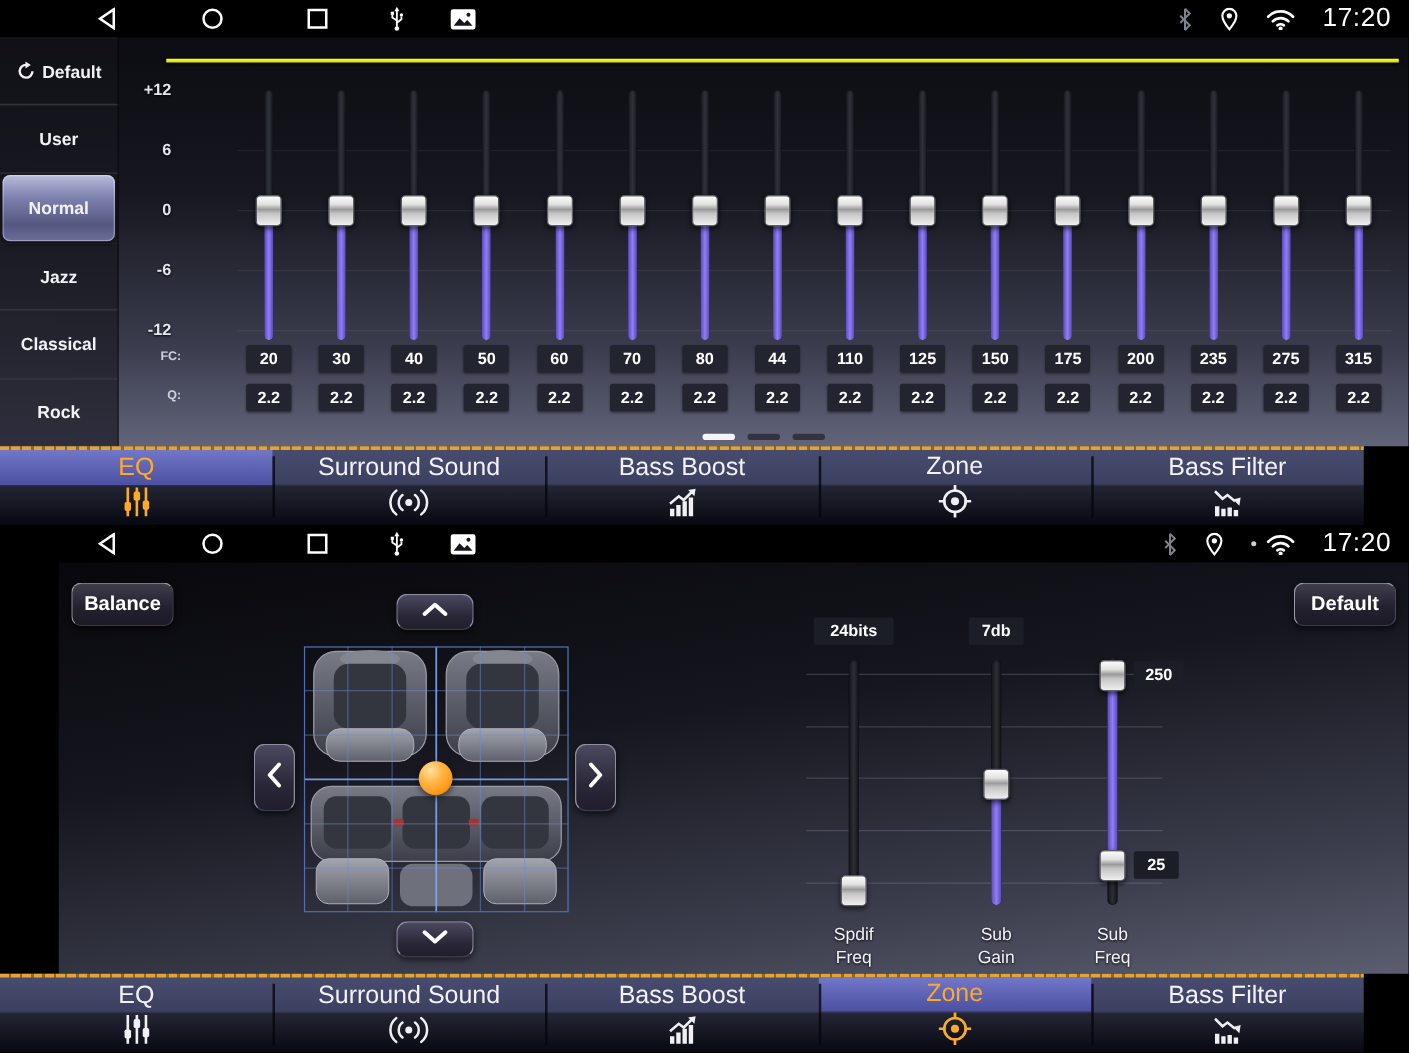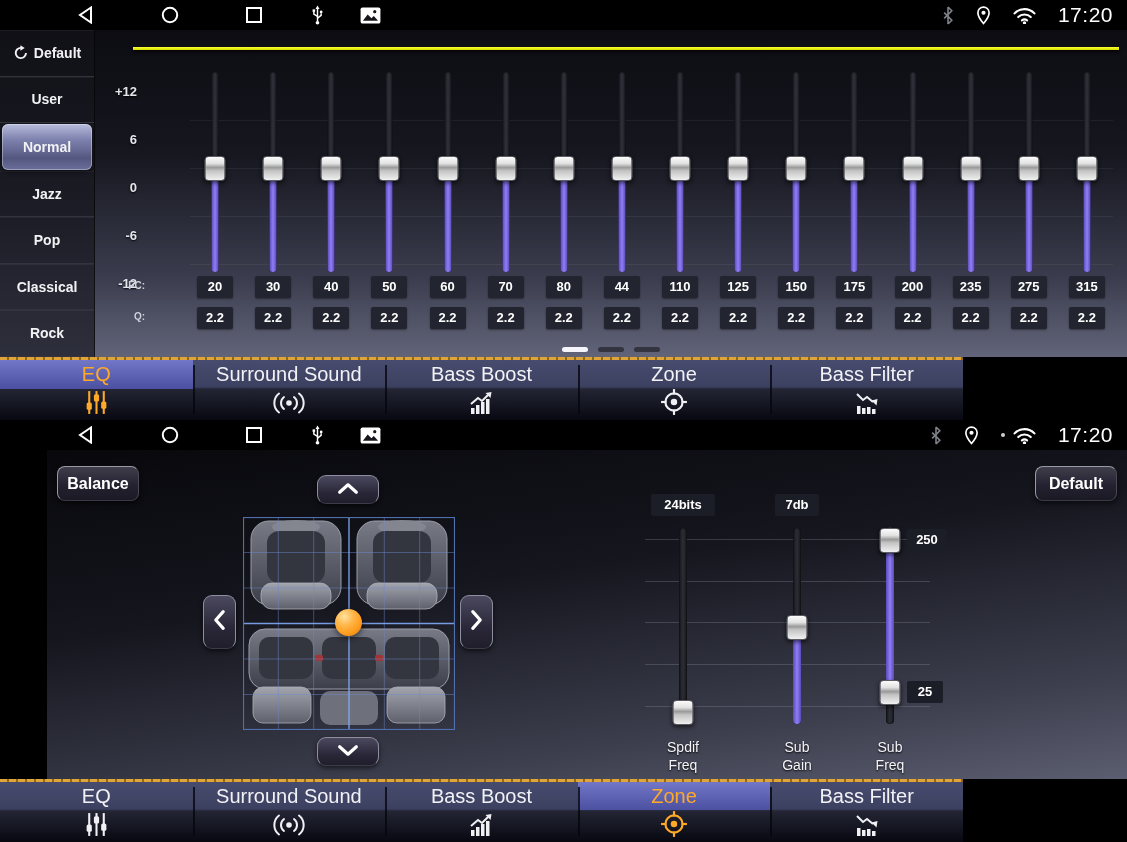"+12" .eq-scale-label { margin-top: 20px -> none }
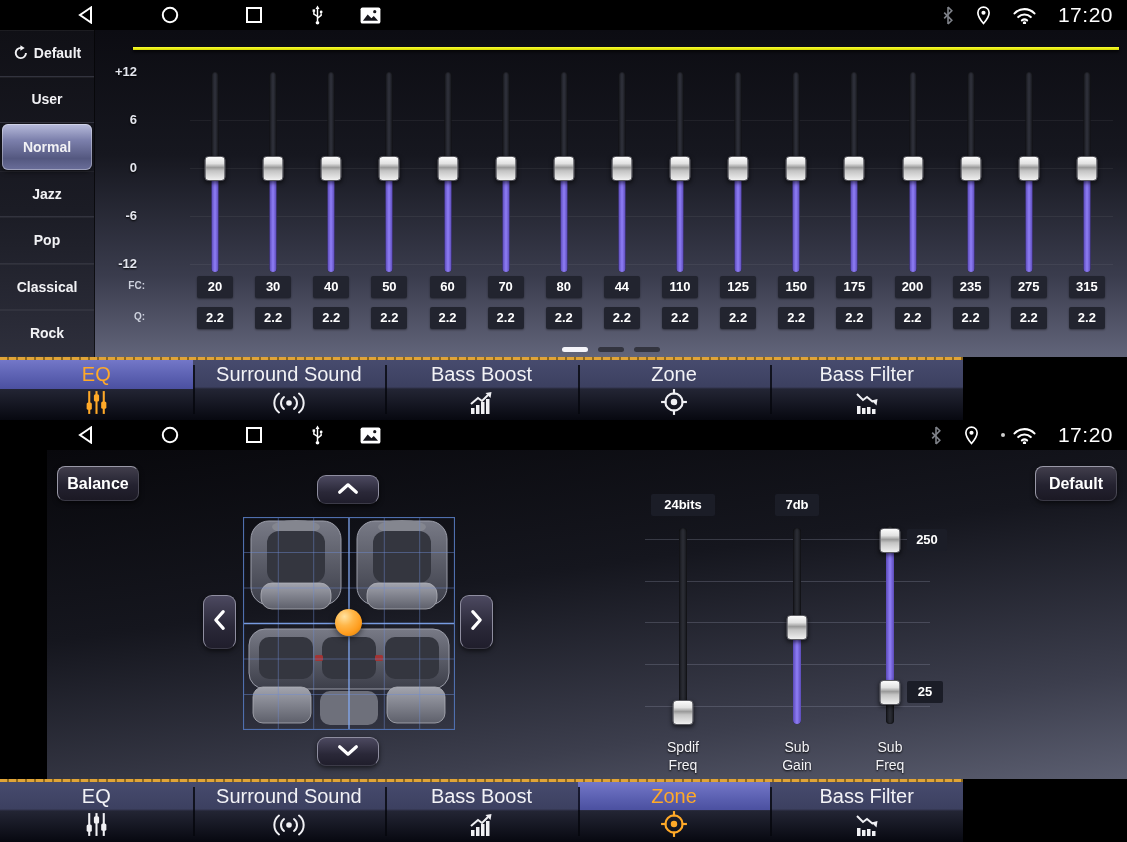"Pop" div.preset { html: <div> <span>Pop</span> </div> -> none }
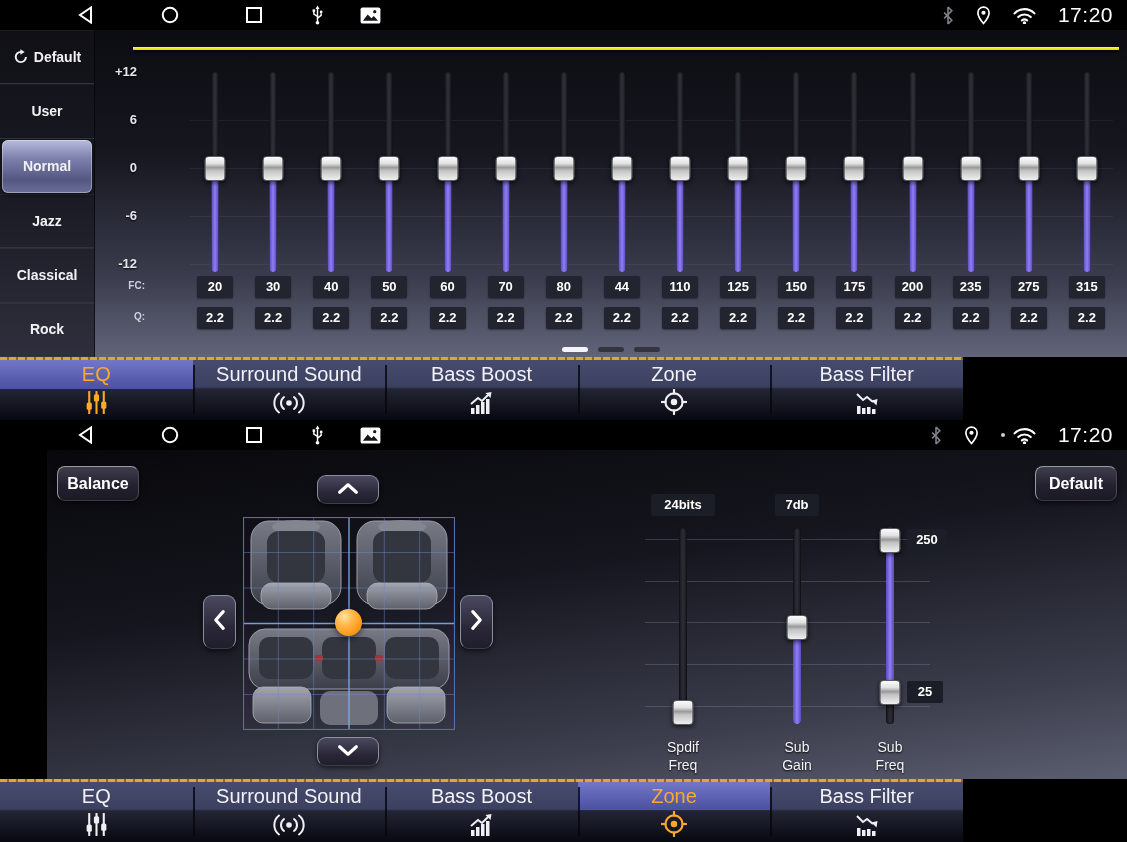"EQ" .tabbar { width: 963px -> 1091px }
